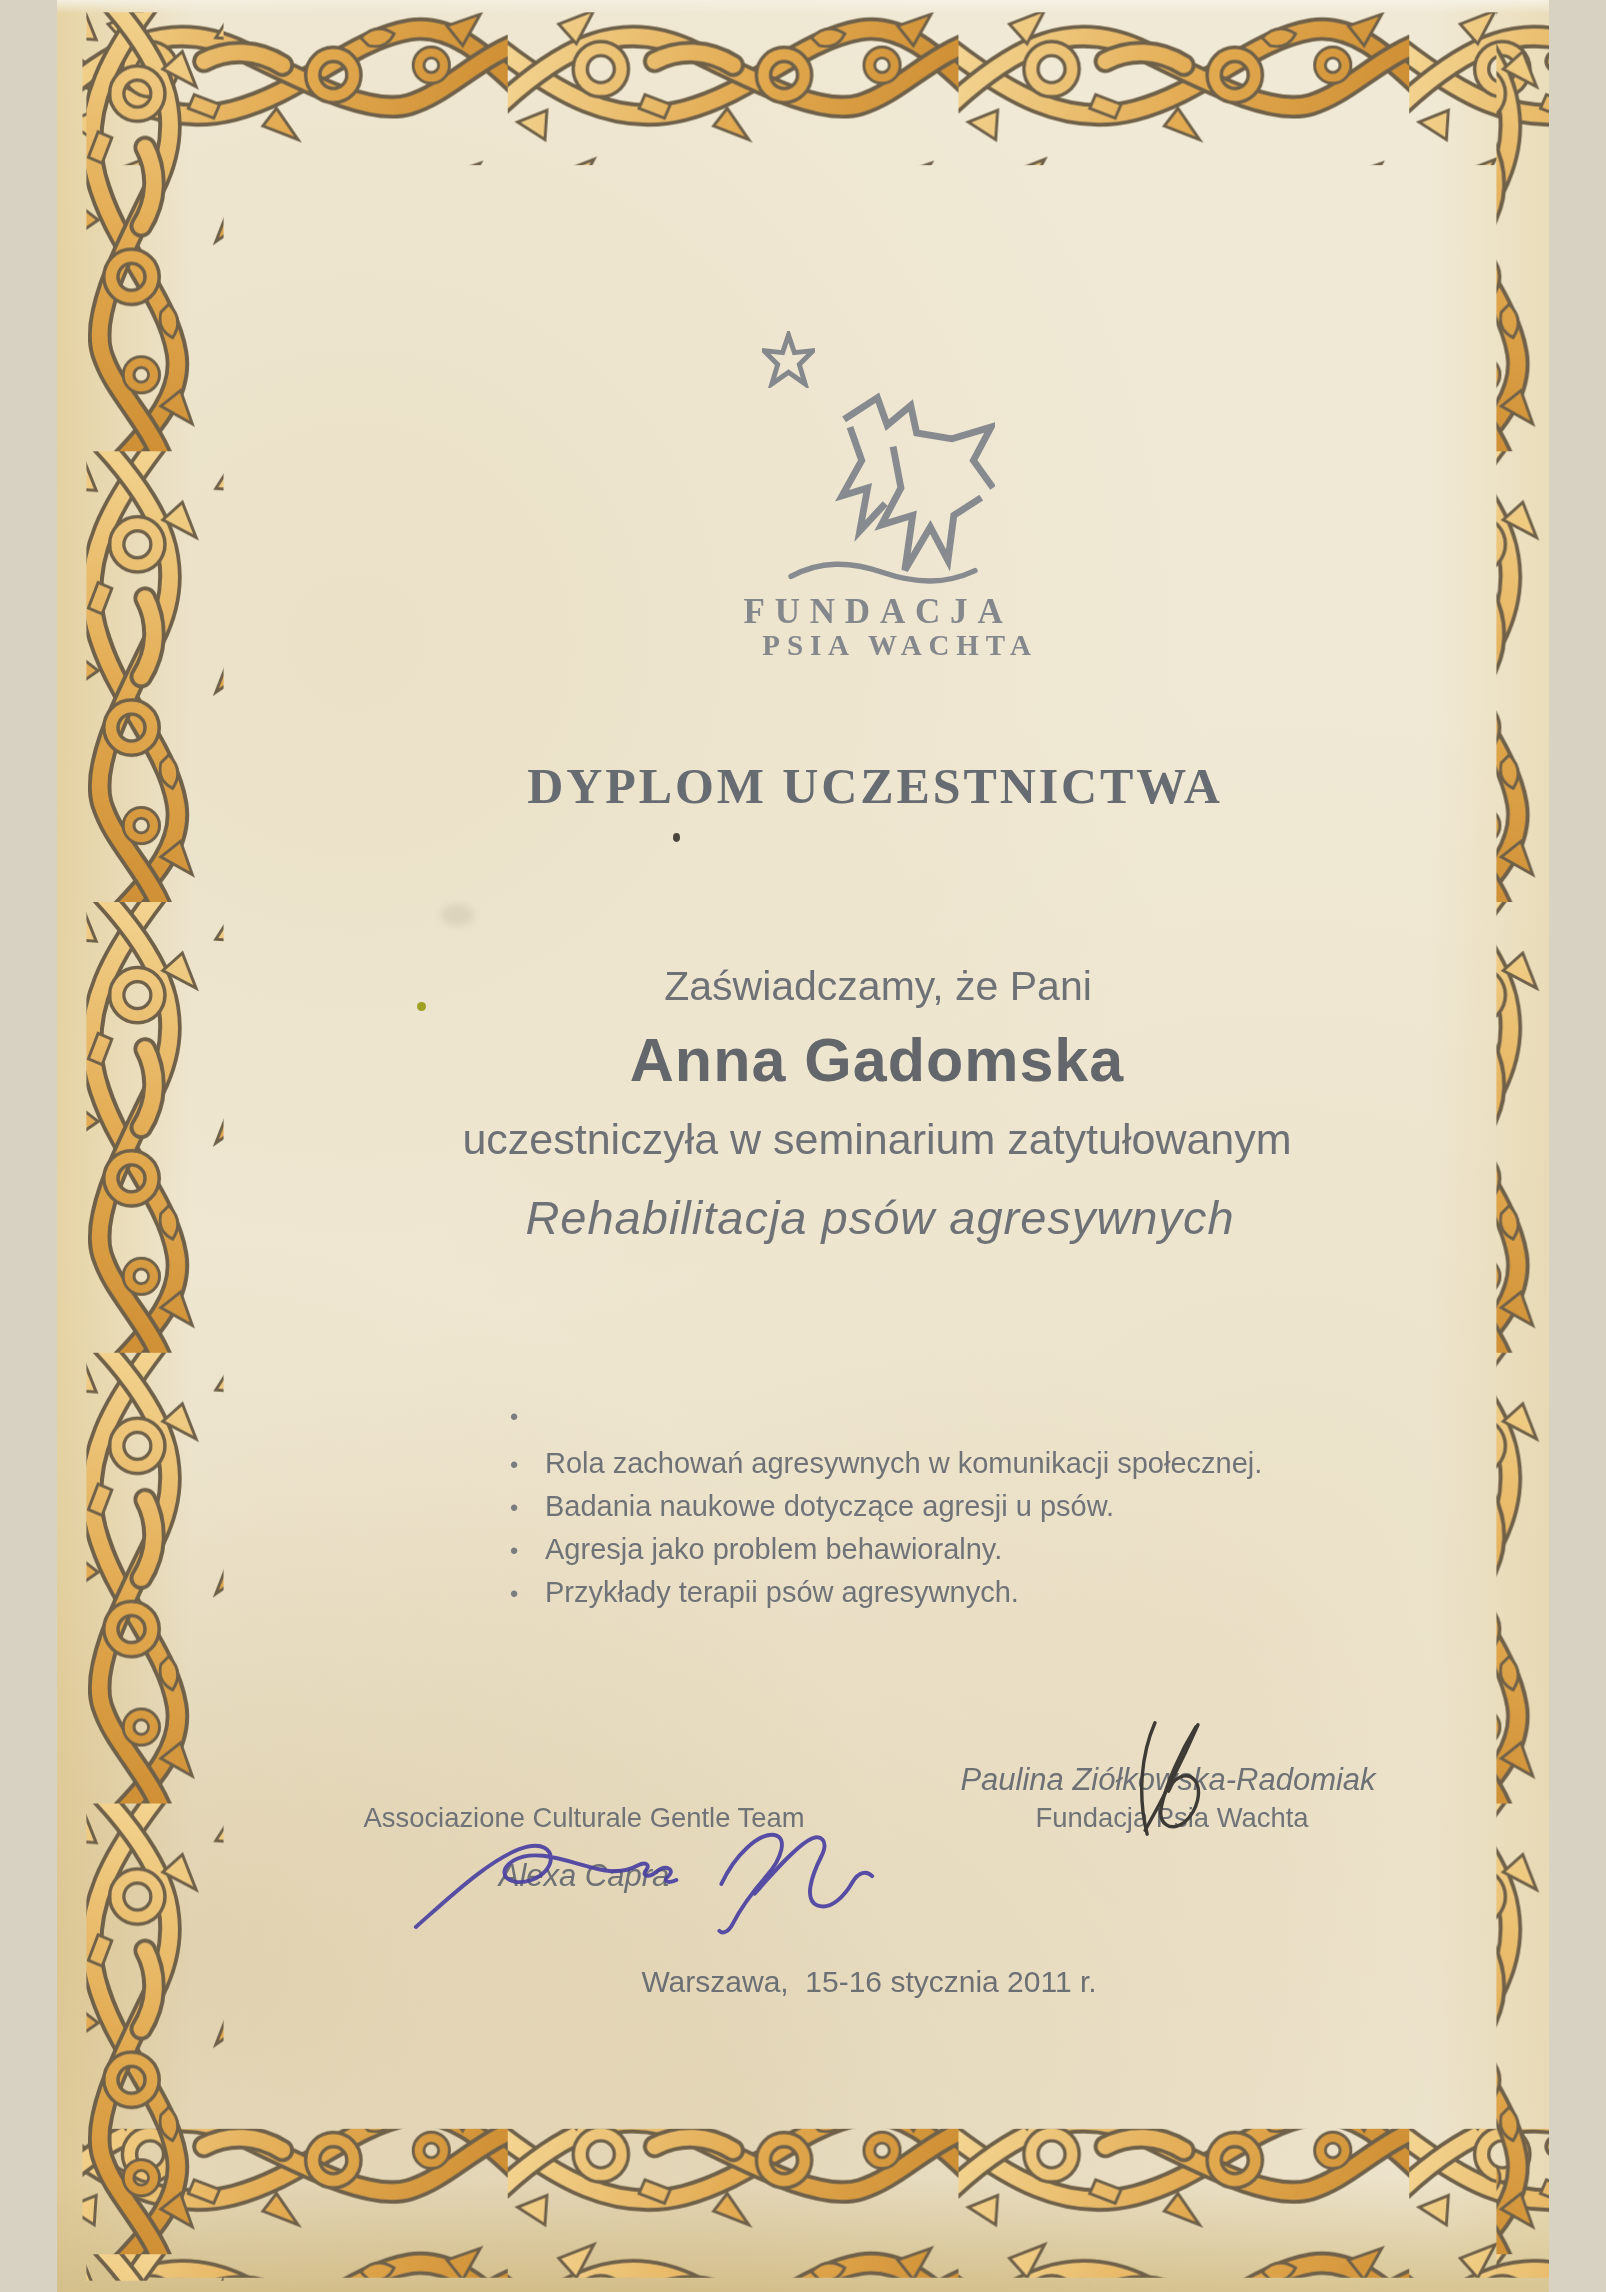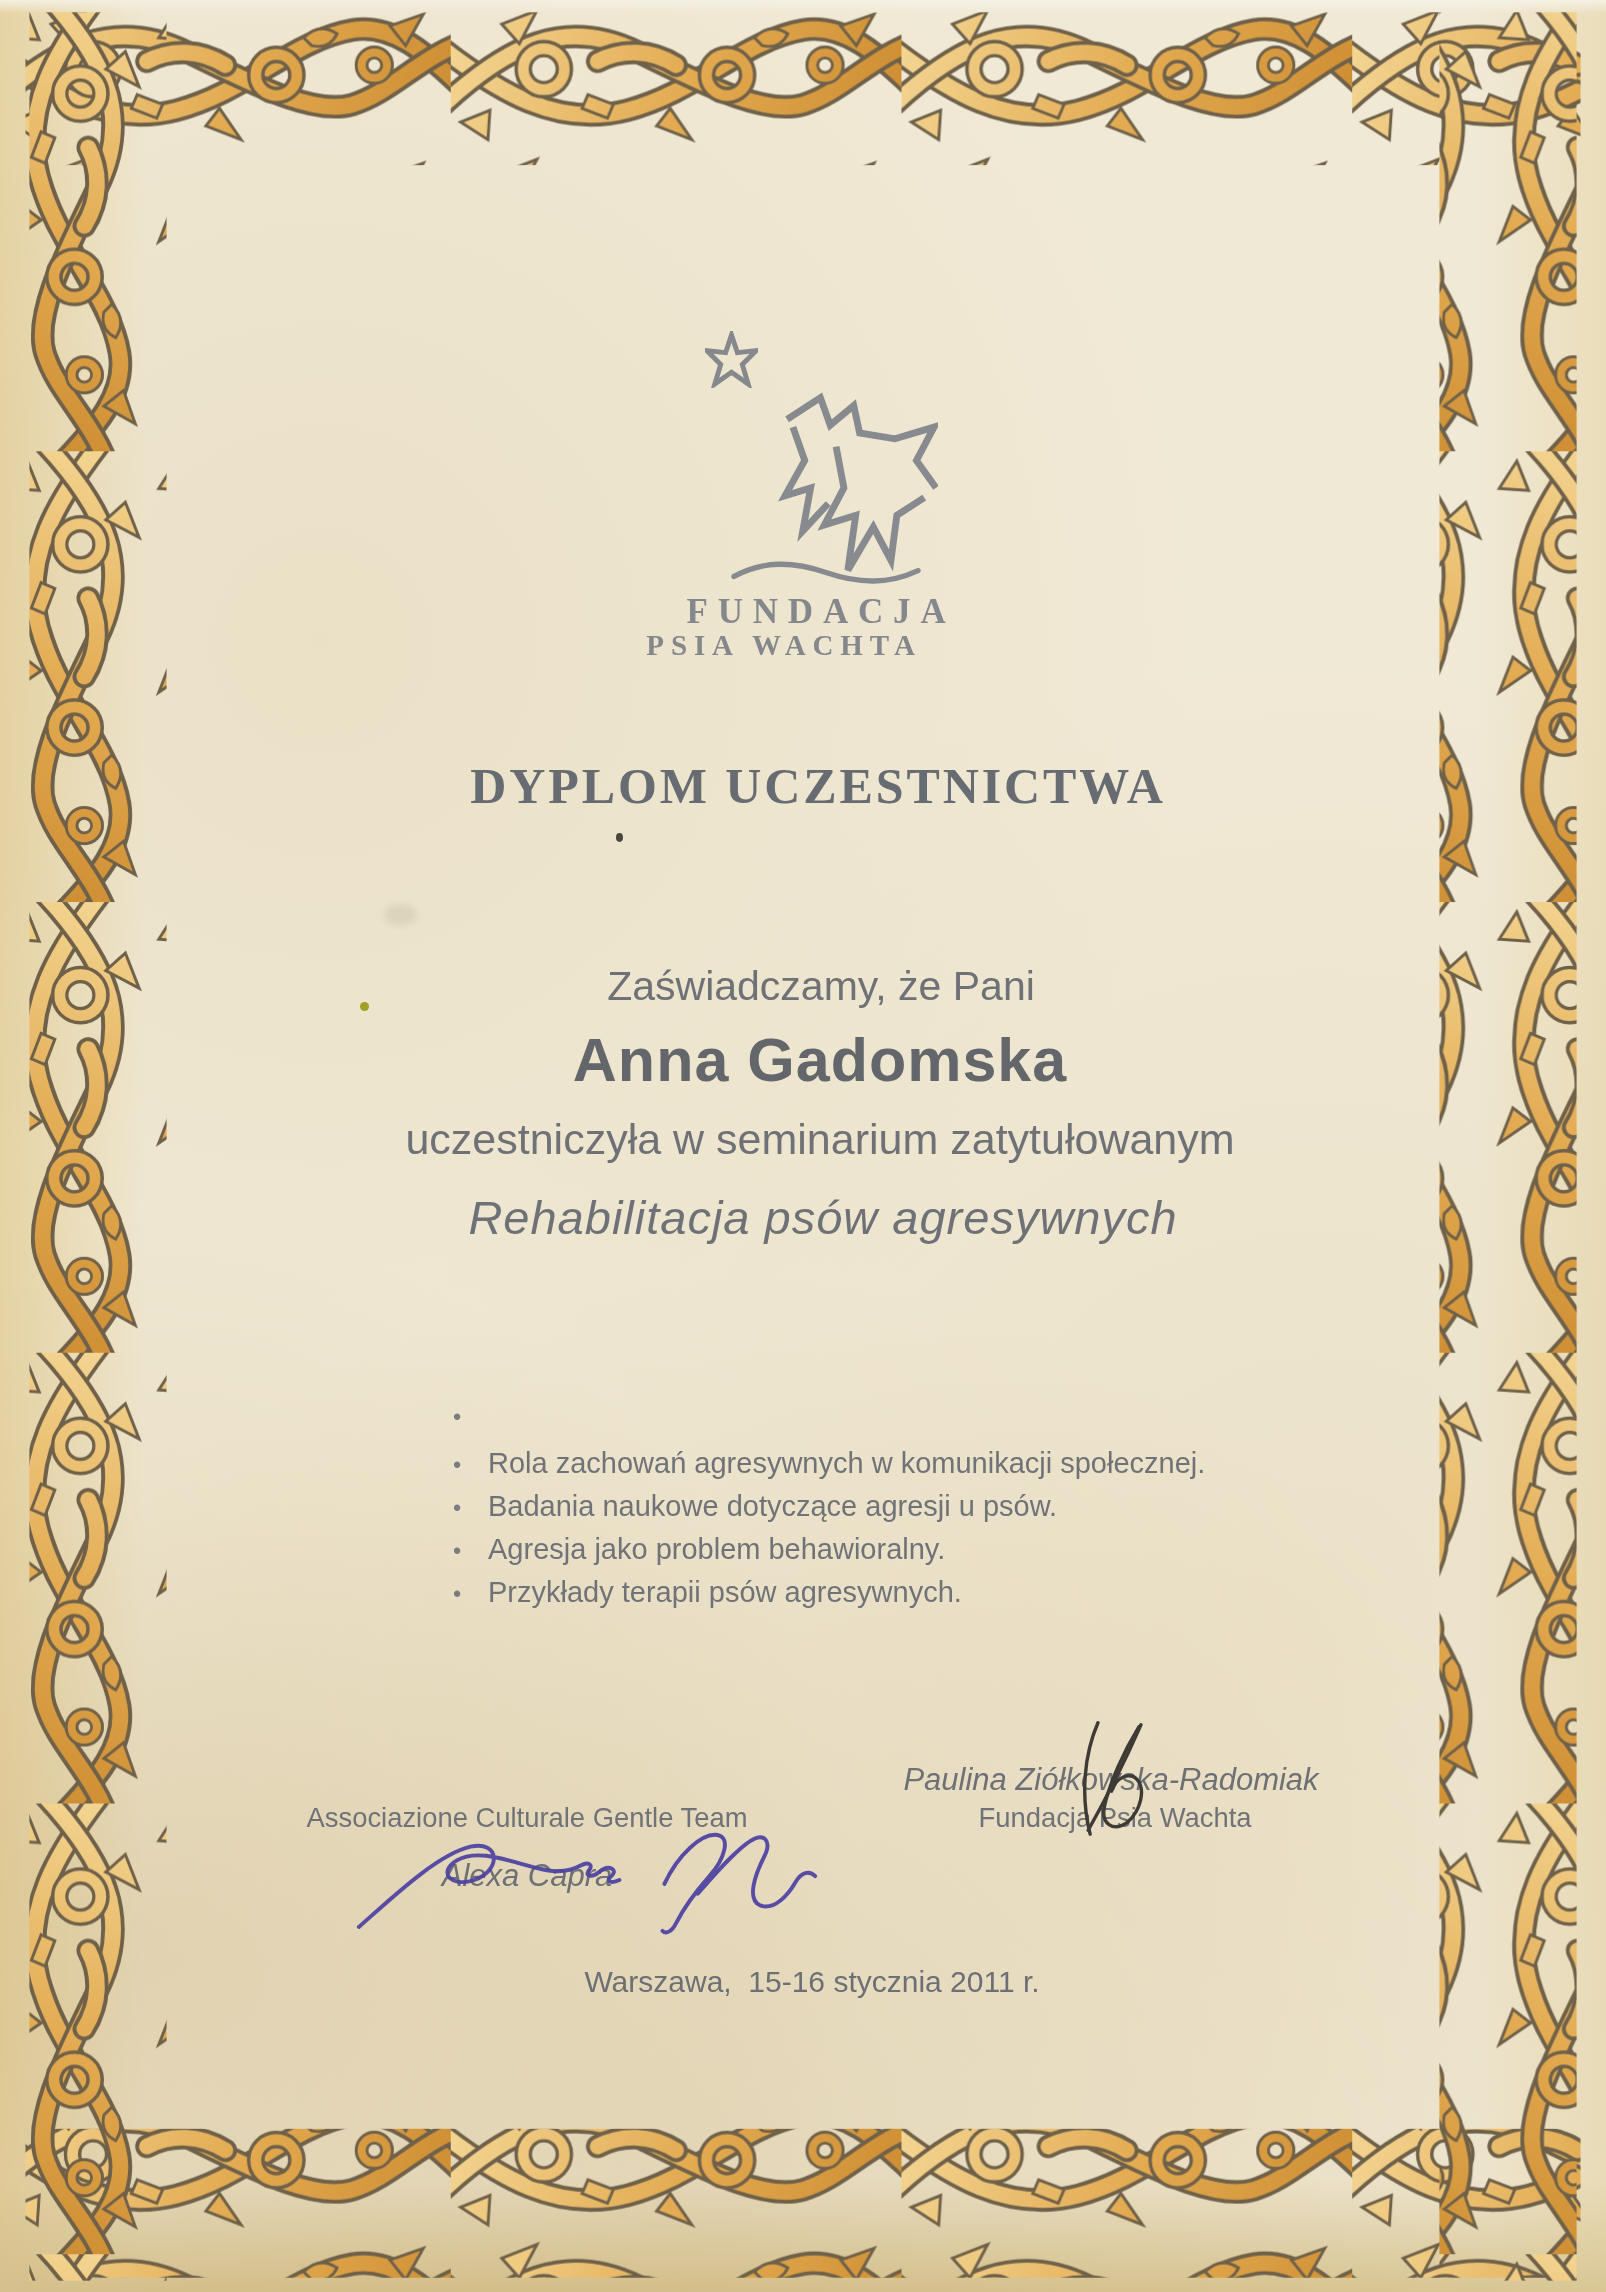"FUNDACJA" .page { width: 1606px -> 1492px }
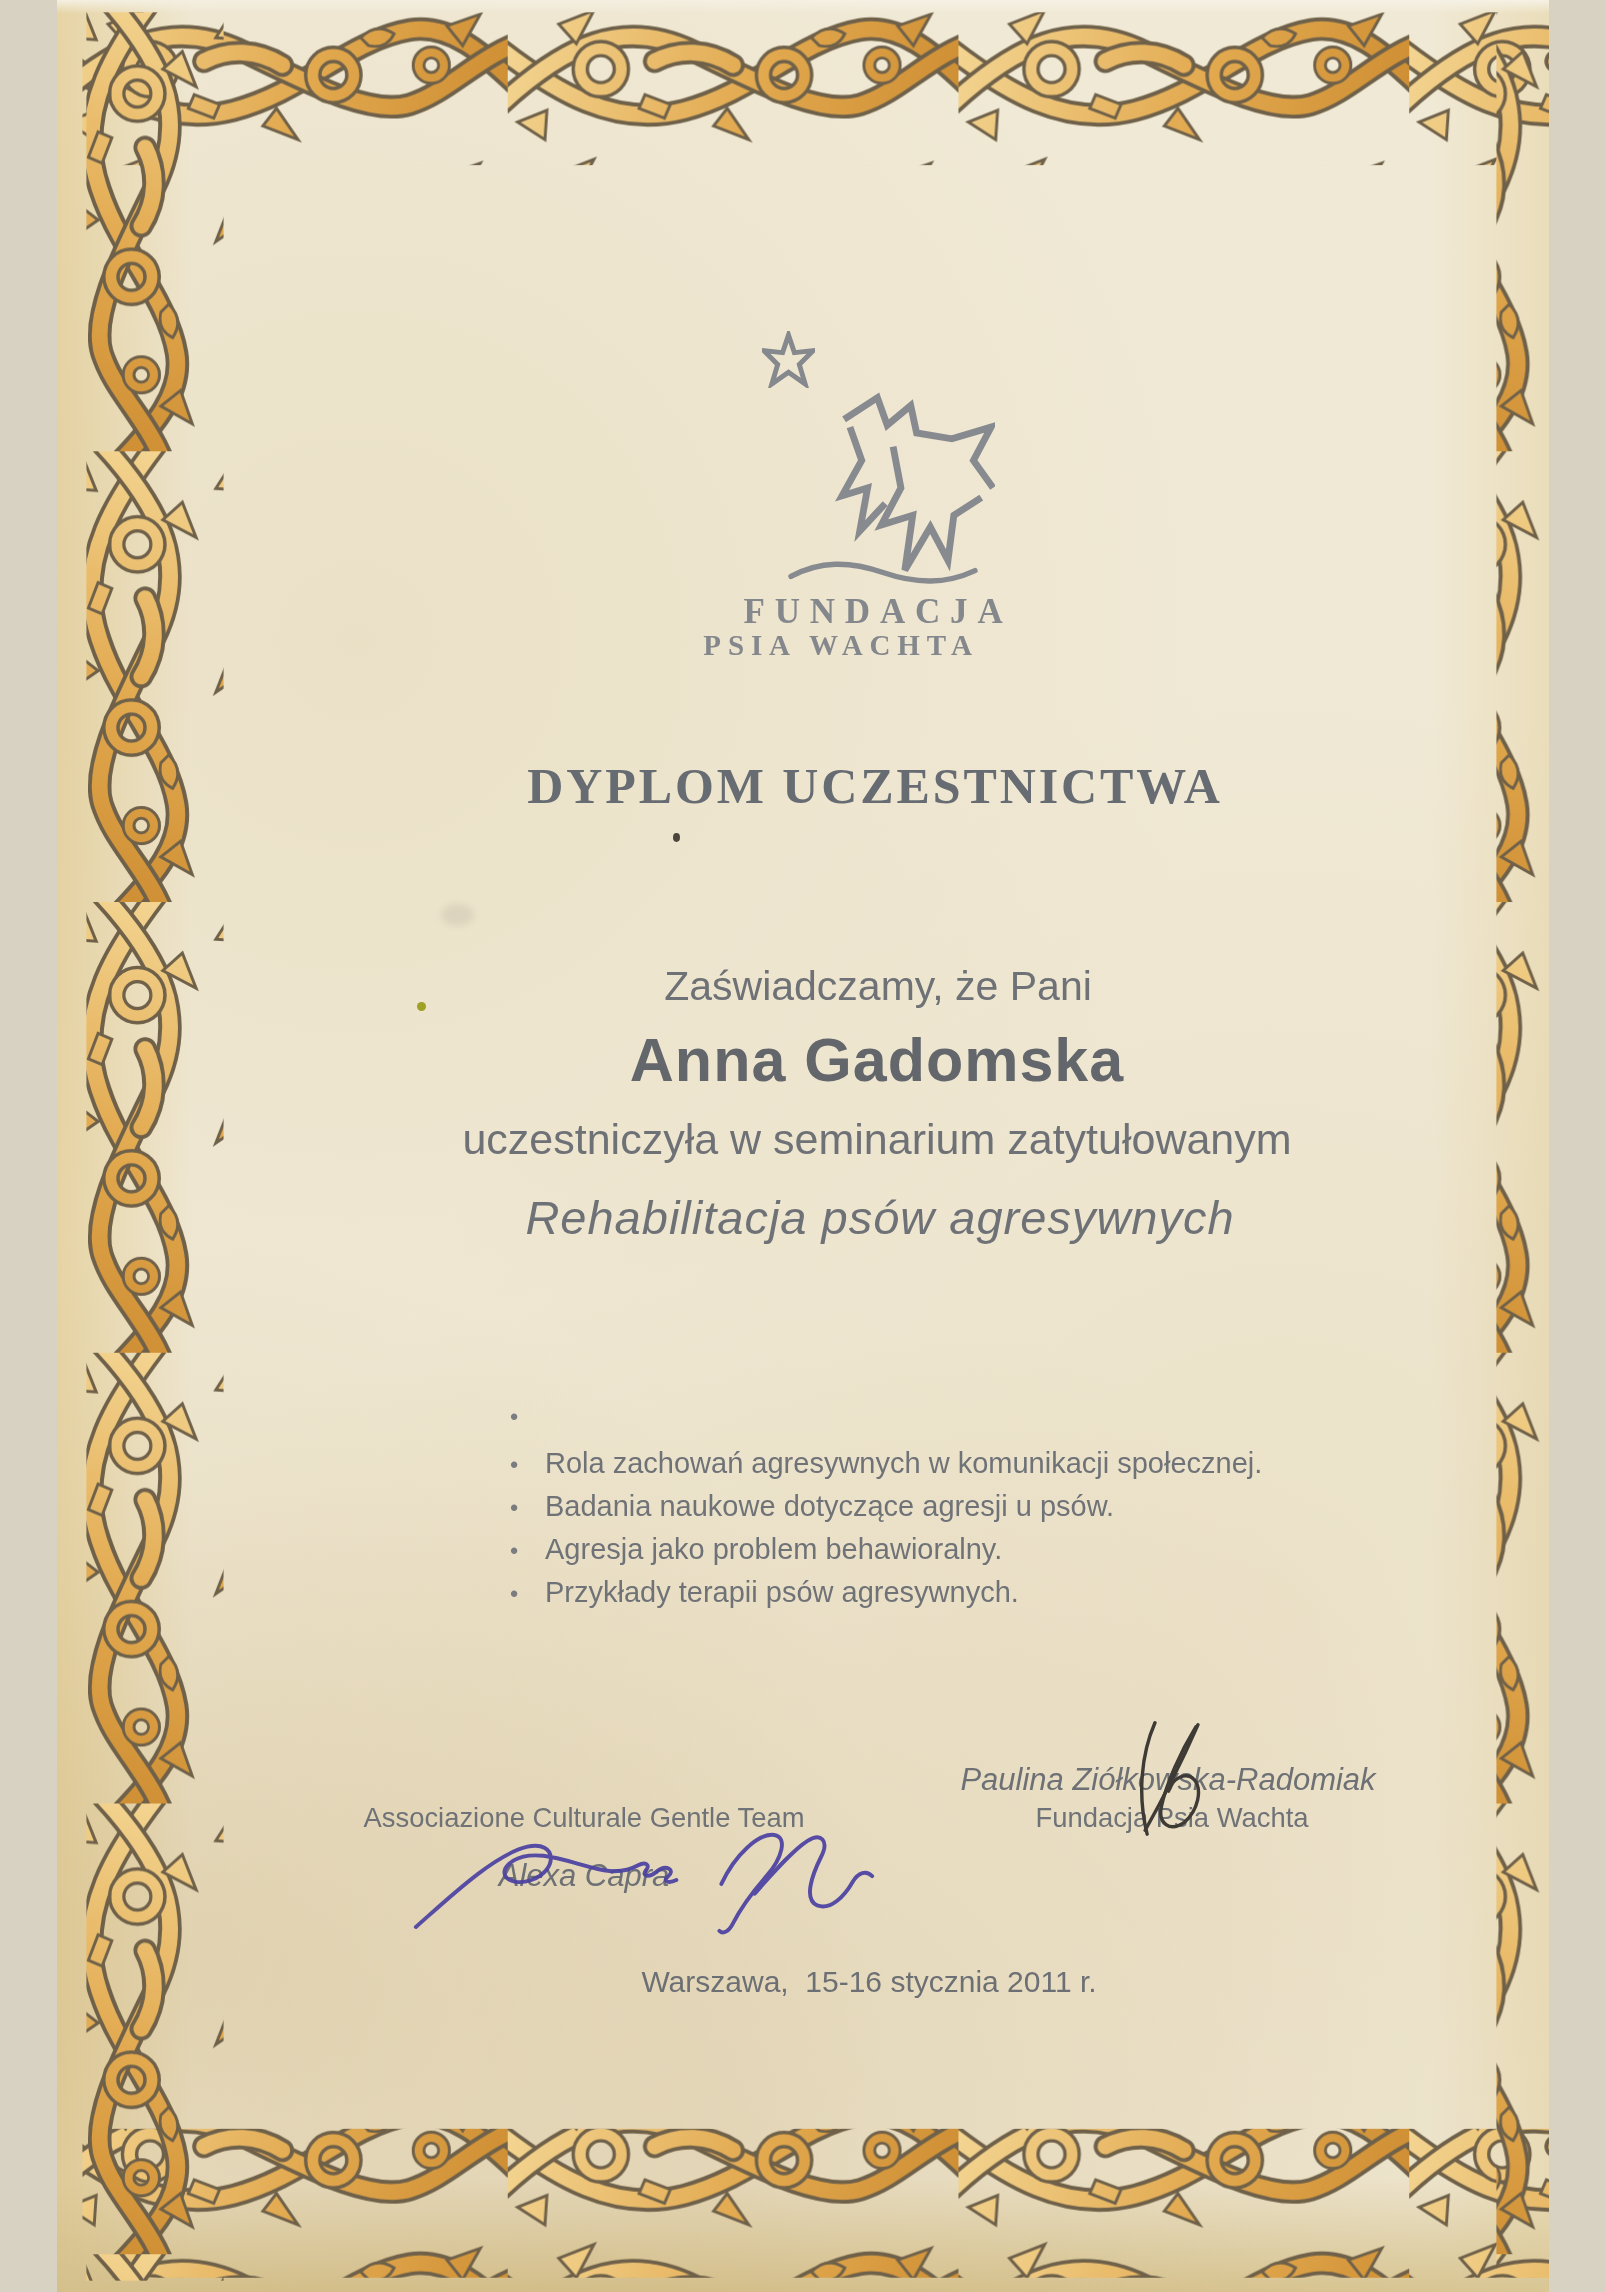"PSIA WACHTA" div.abs { left: 784px -> 843px }
